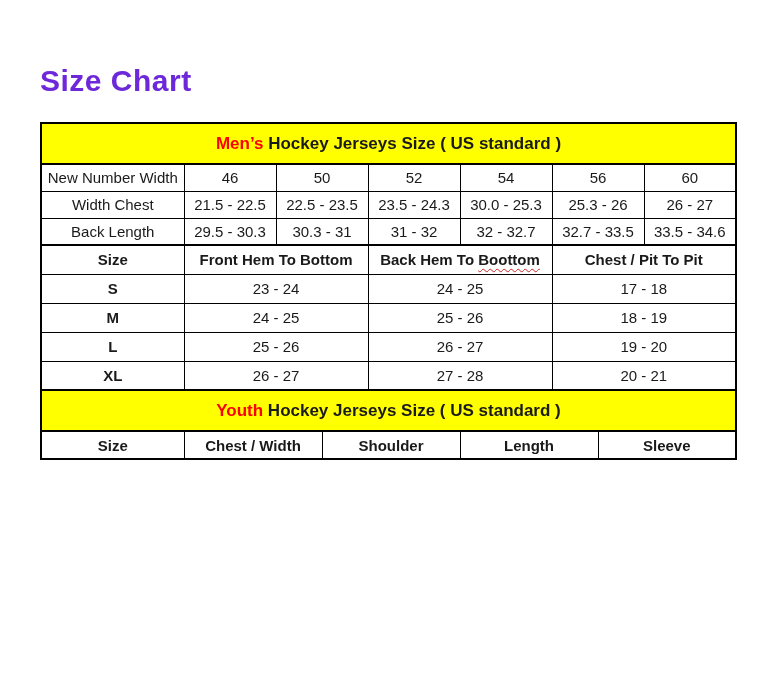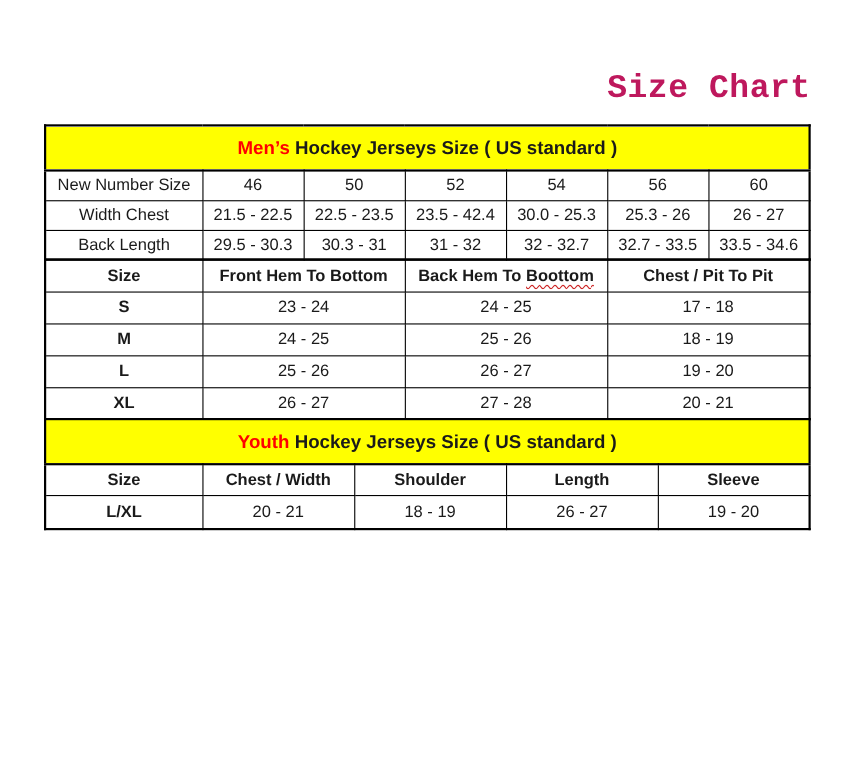"Size Chart" .title { color: #be185d -> #6d28d9; font-family: Liberation Mono, monospace -> none; text-align: right -> left }
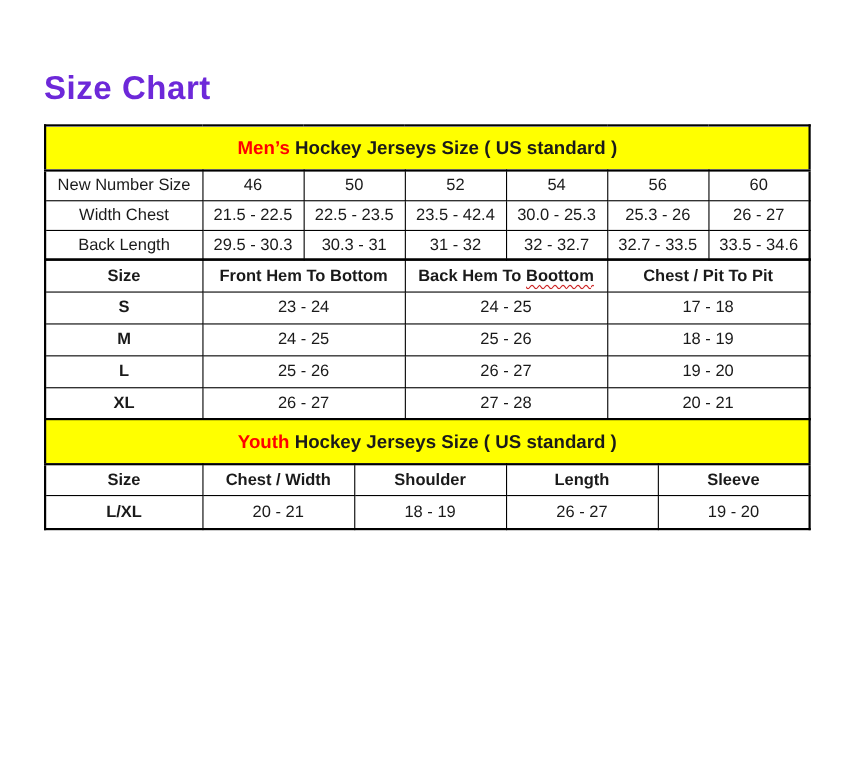"Men’s Hockey Jerseys Size (" .tables { margin: 15px 0 0 40px -> 24px 0 0 40px }
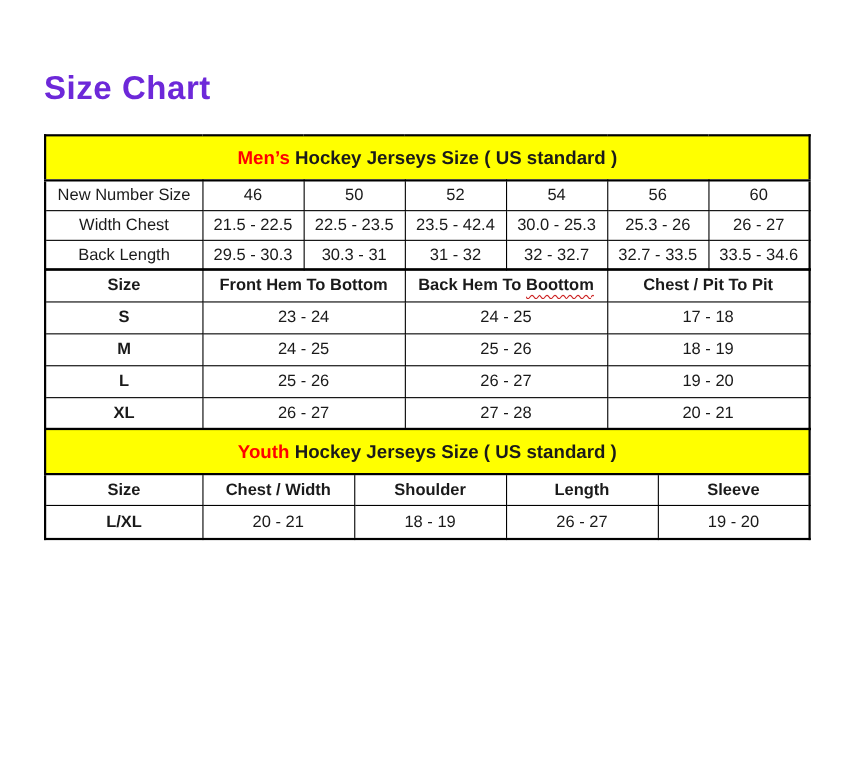"New Number Size" td.row-label { text: Size -> Width }
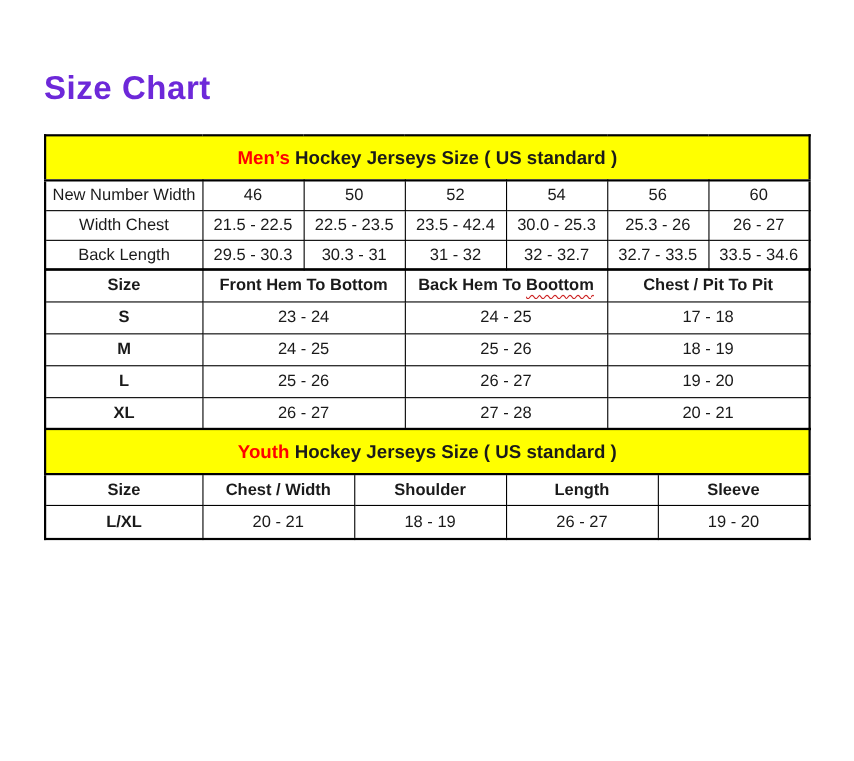"23.5 - 42.4" td { text: 42.4 -> 24.3 }
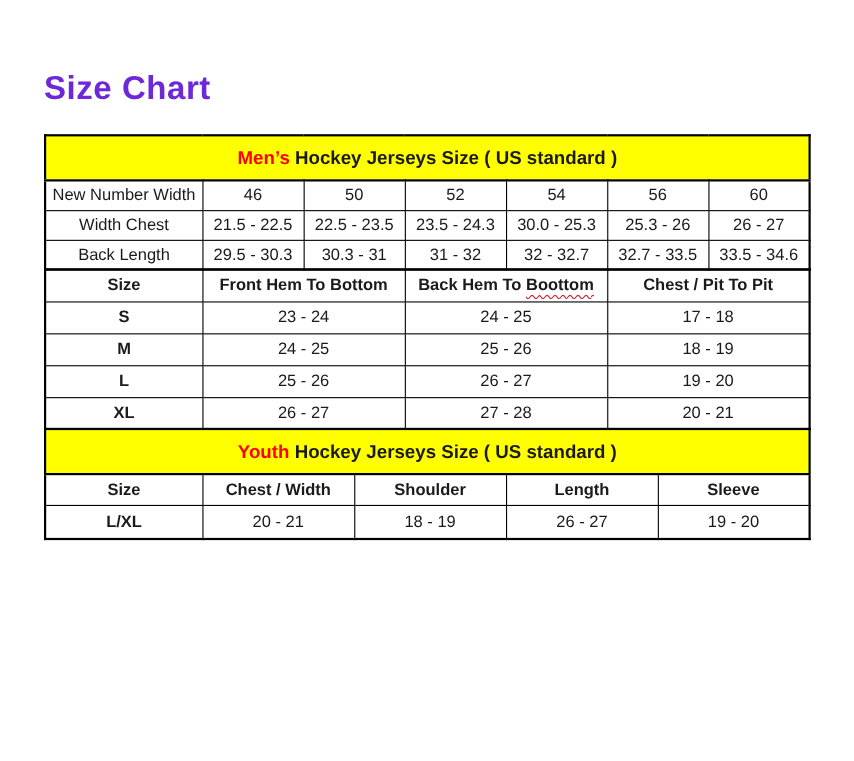"L/XL" tr.data-row { html: <tr> <td>L/XL</td> <td>20 - 21</td> <td>18 - 19</td> <td>26 - 27</td> <td>19 - 20</td> </tr> -> none }
